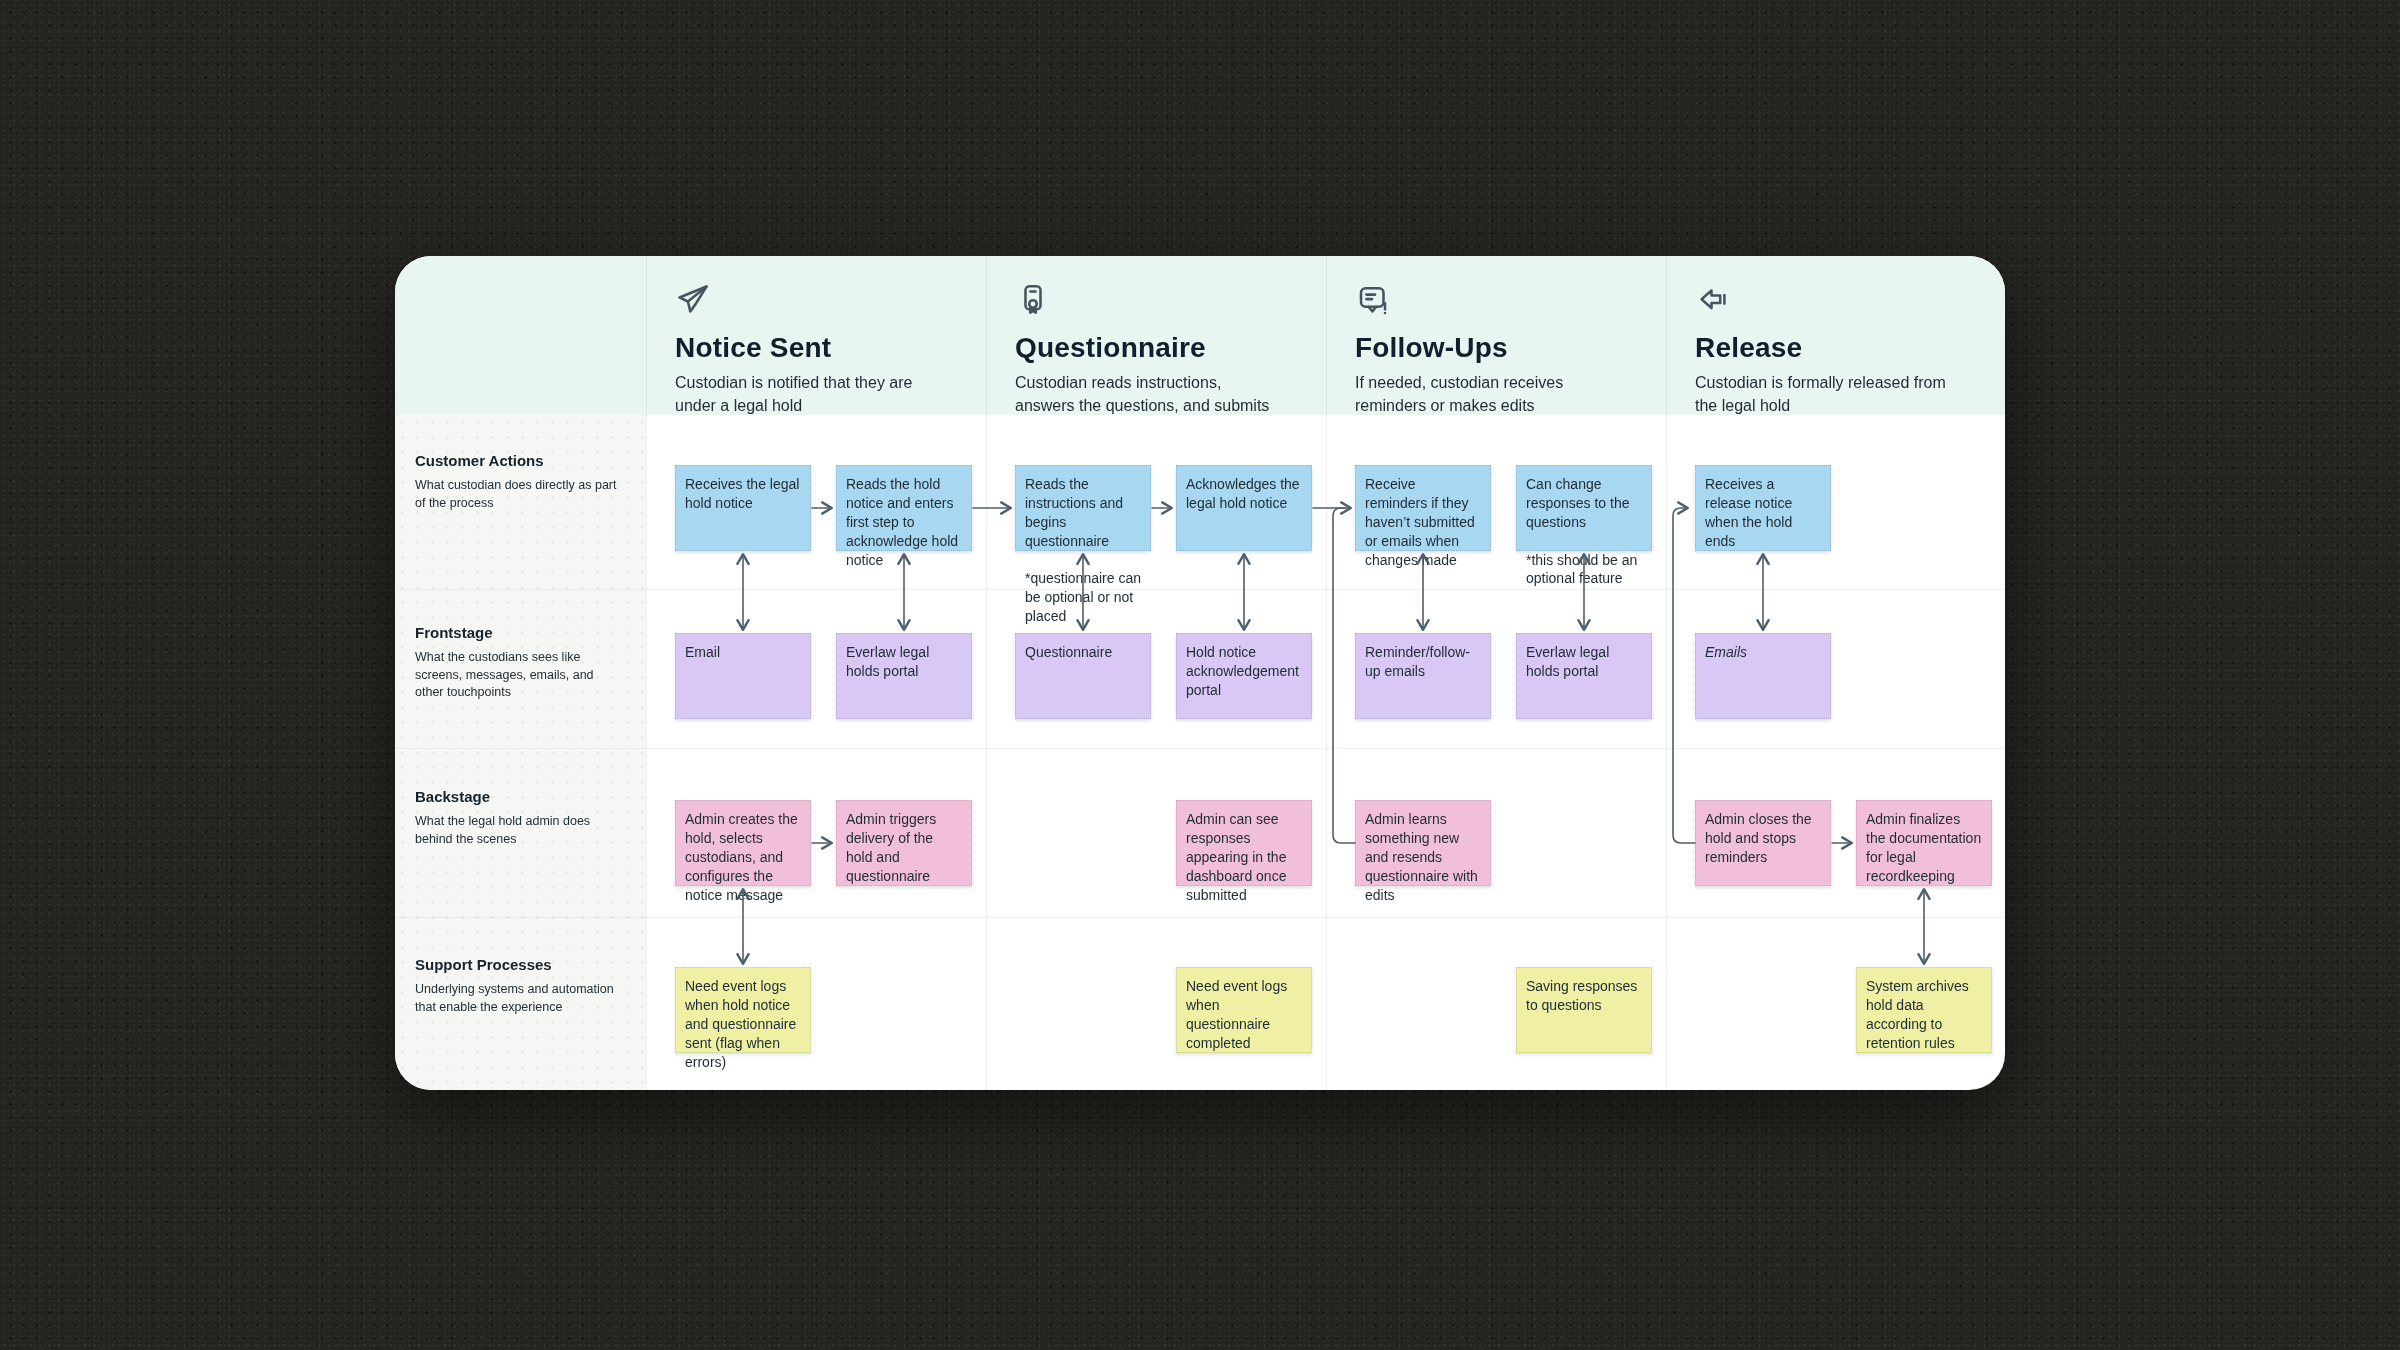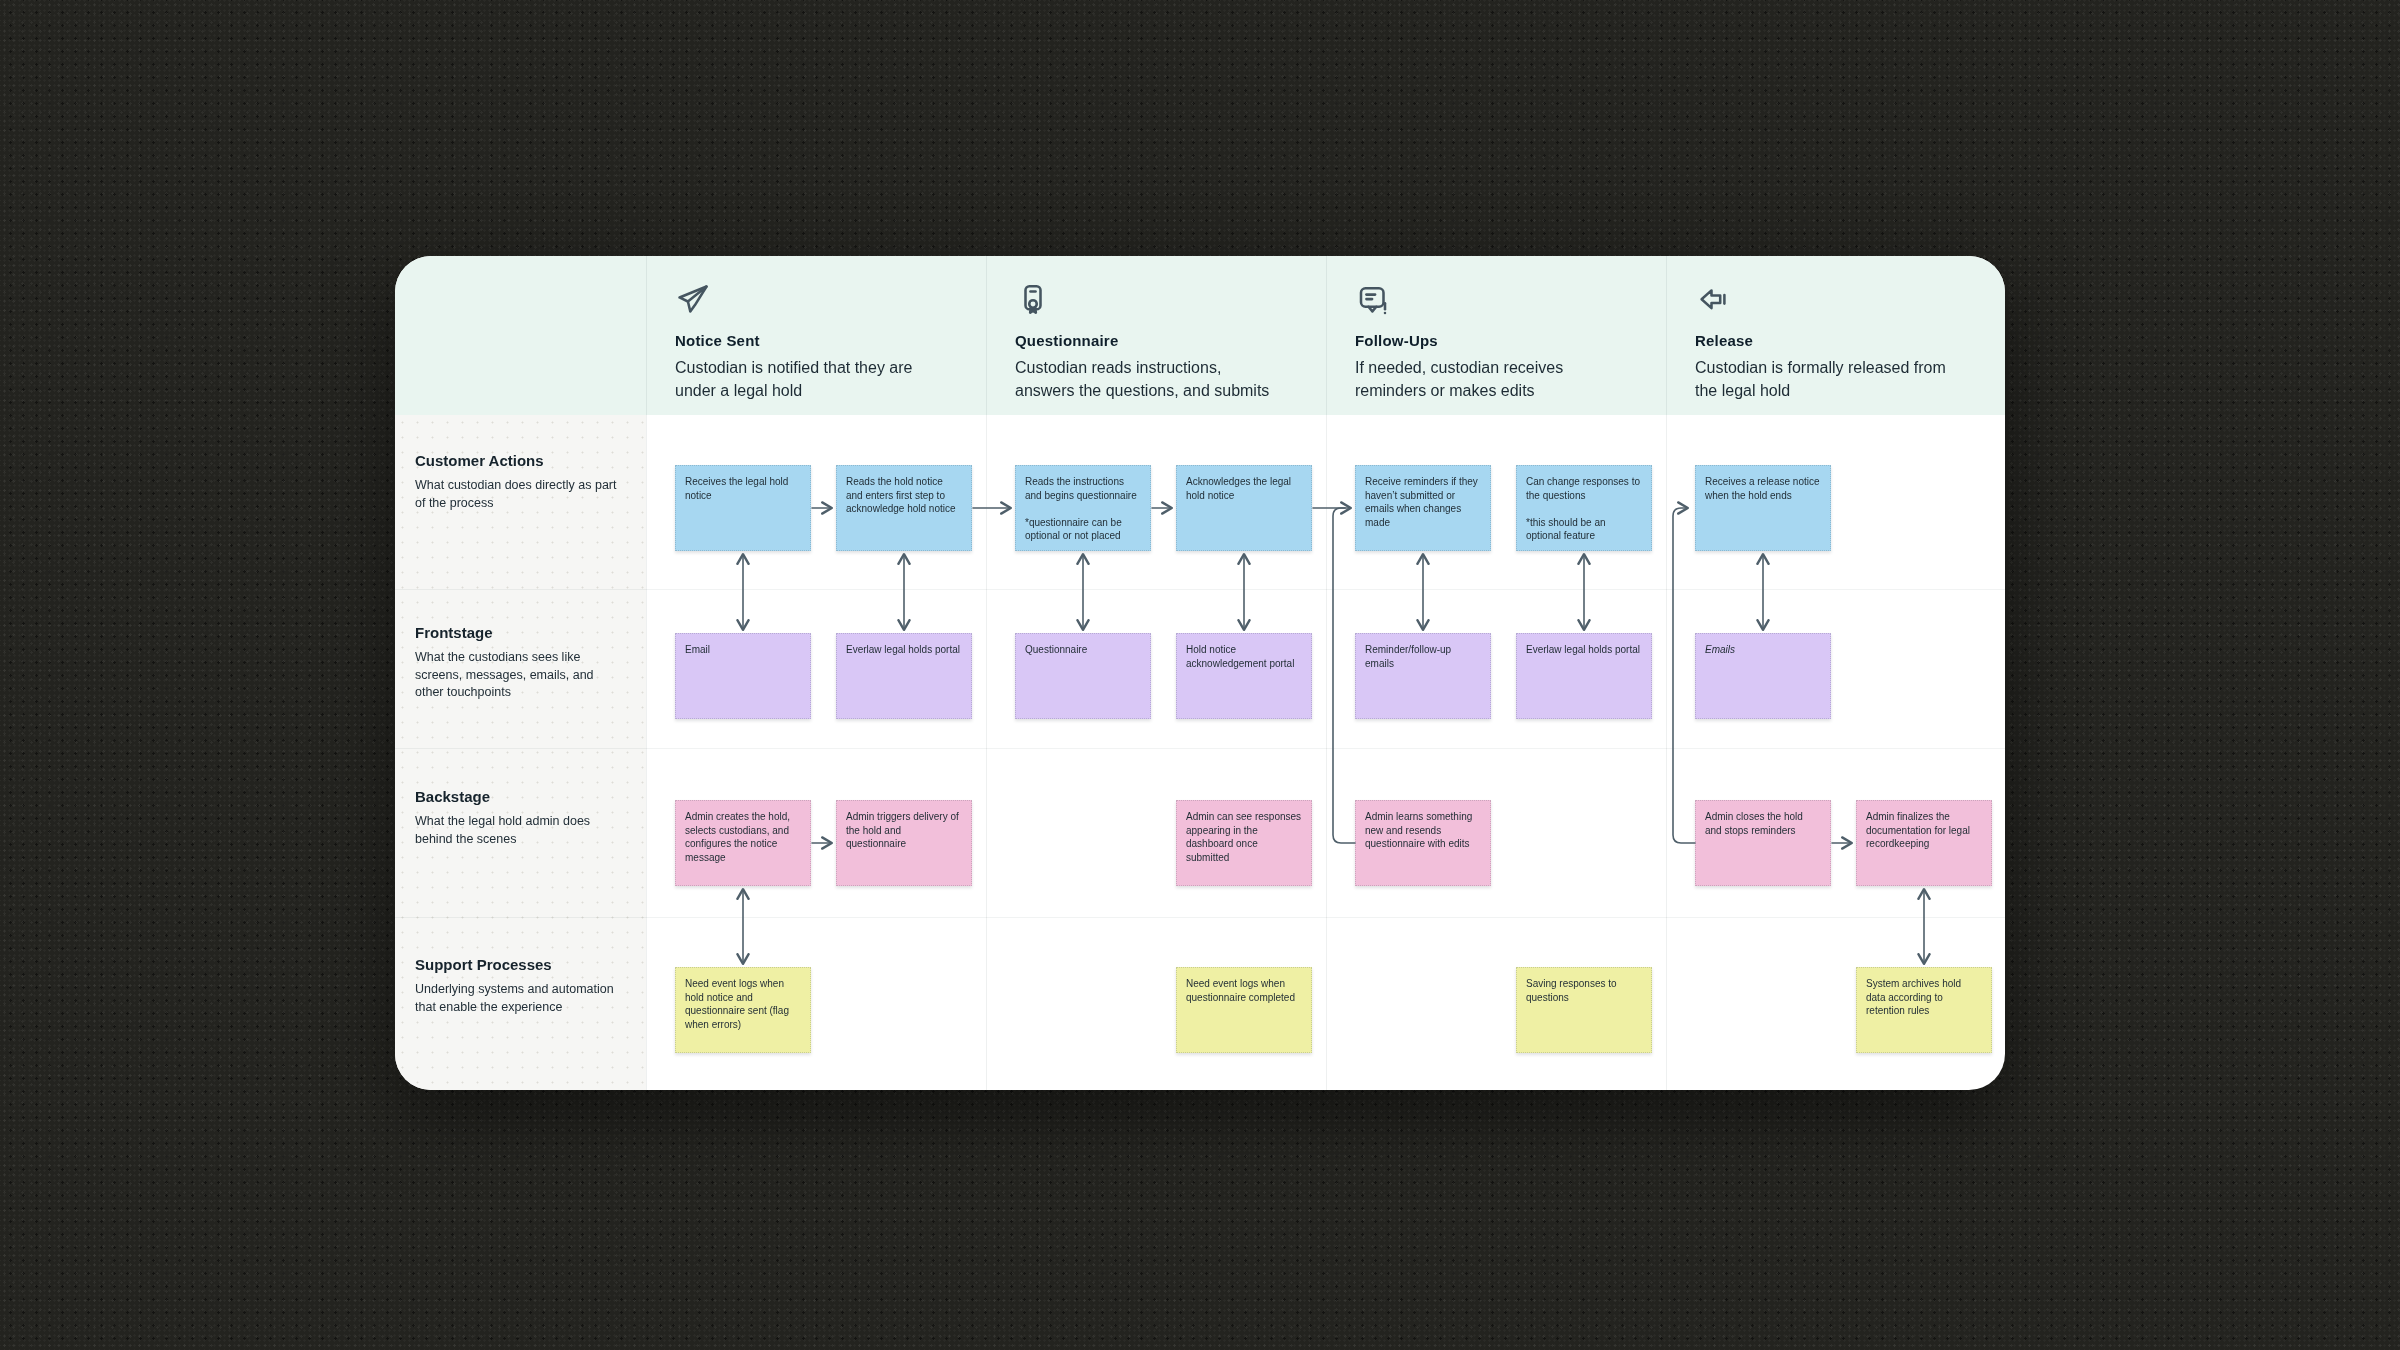"Notice Sent" .phase-title { font-size: 15px -> 28px }
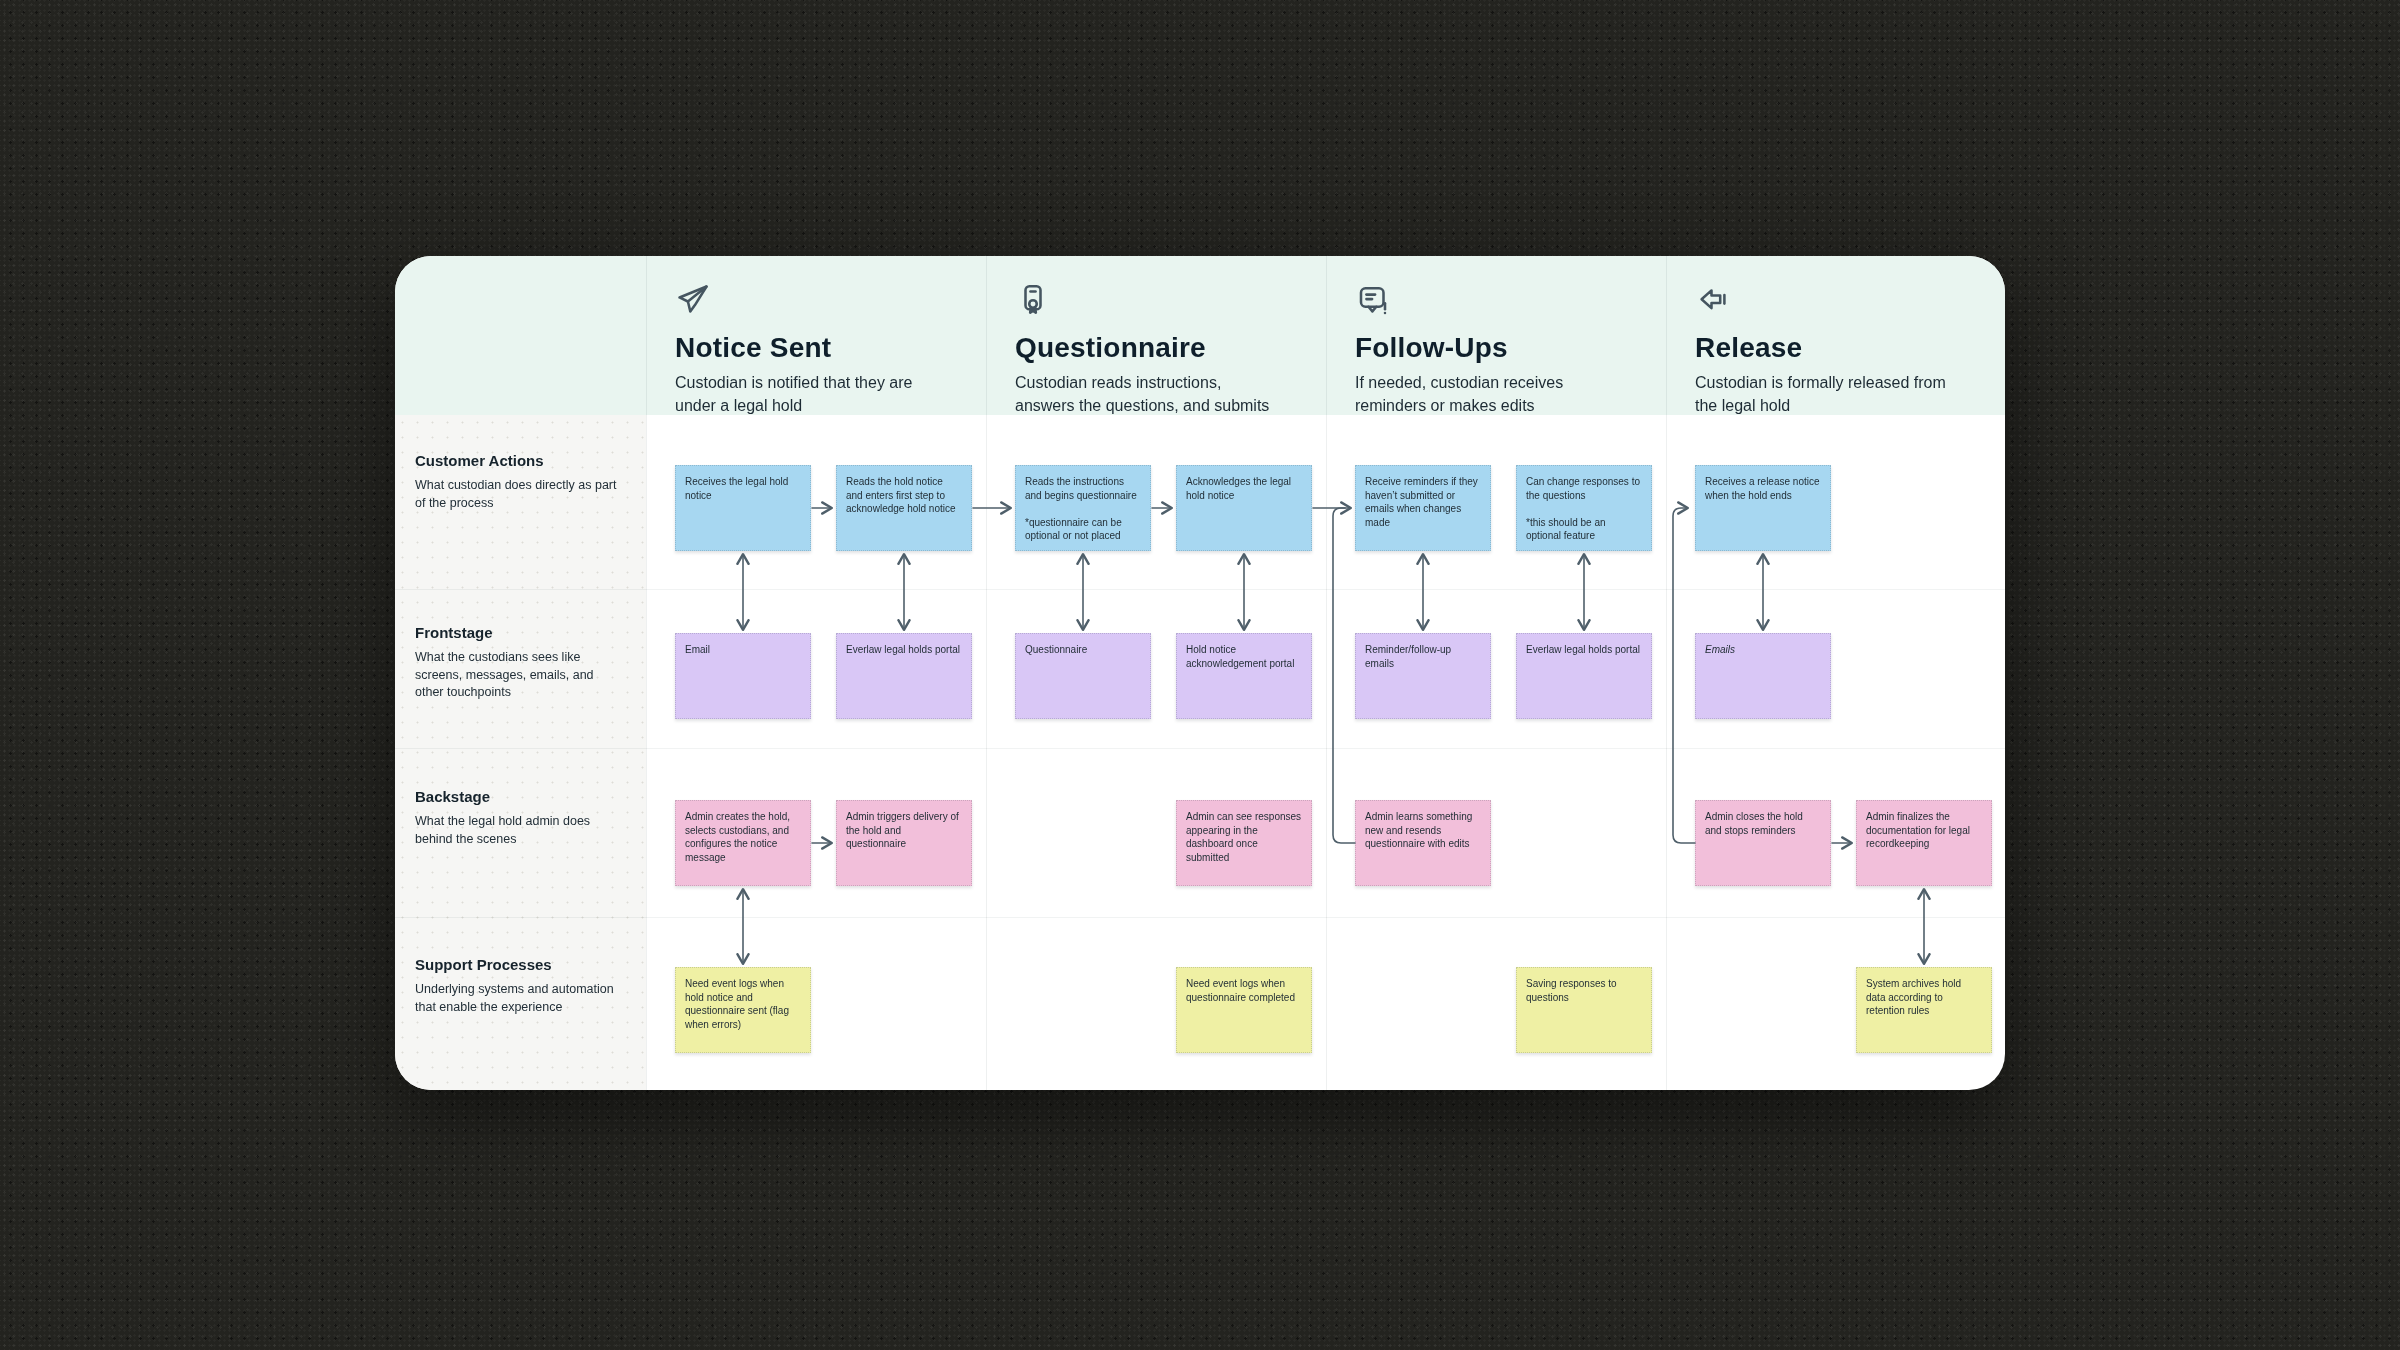"Receives the legal hold notice" .note .note-text { font-size: 10px -> 14px }
